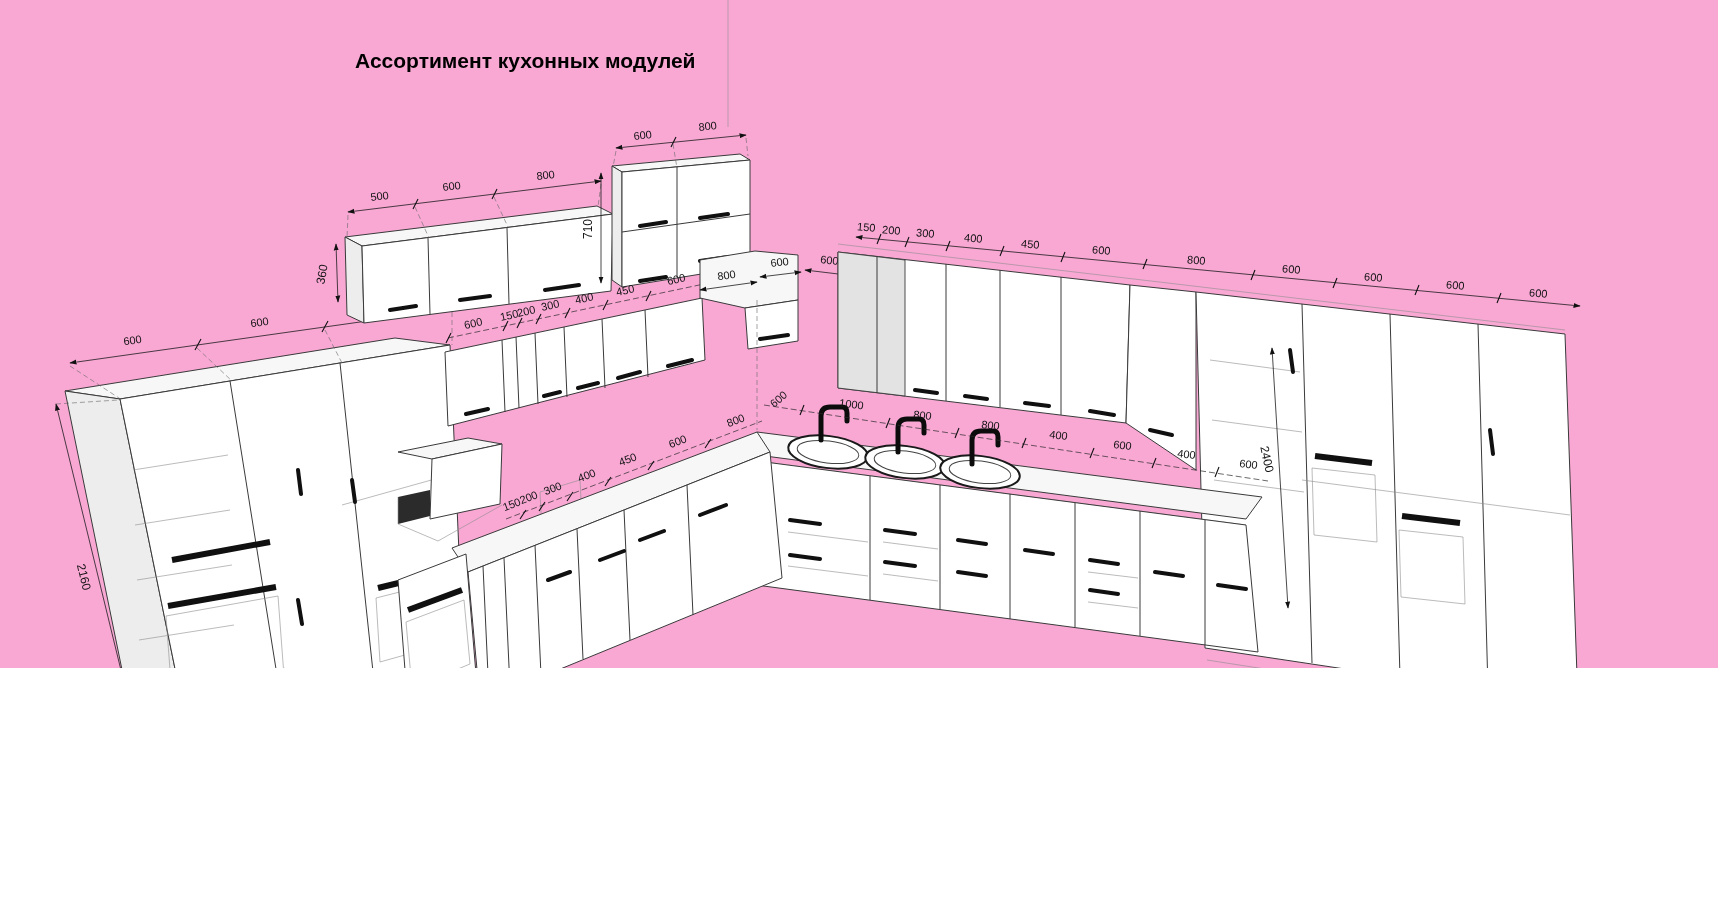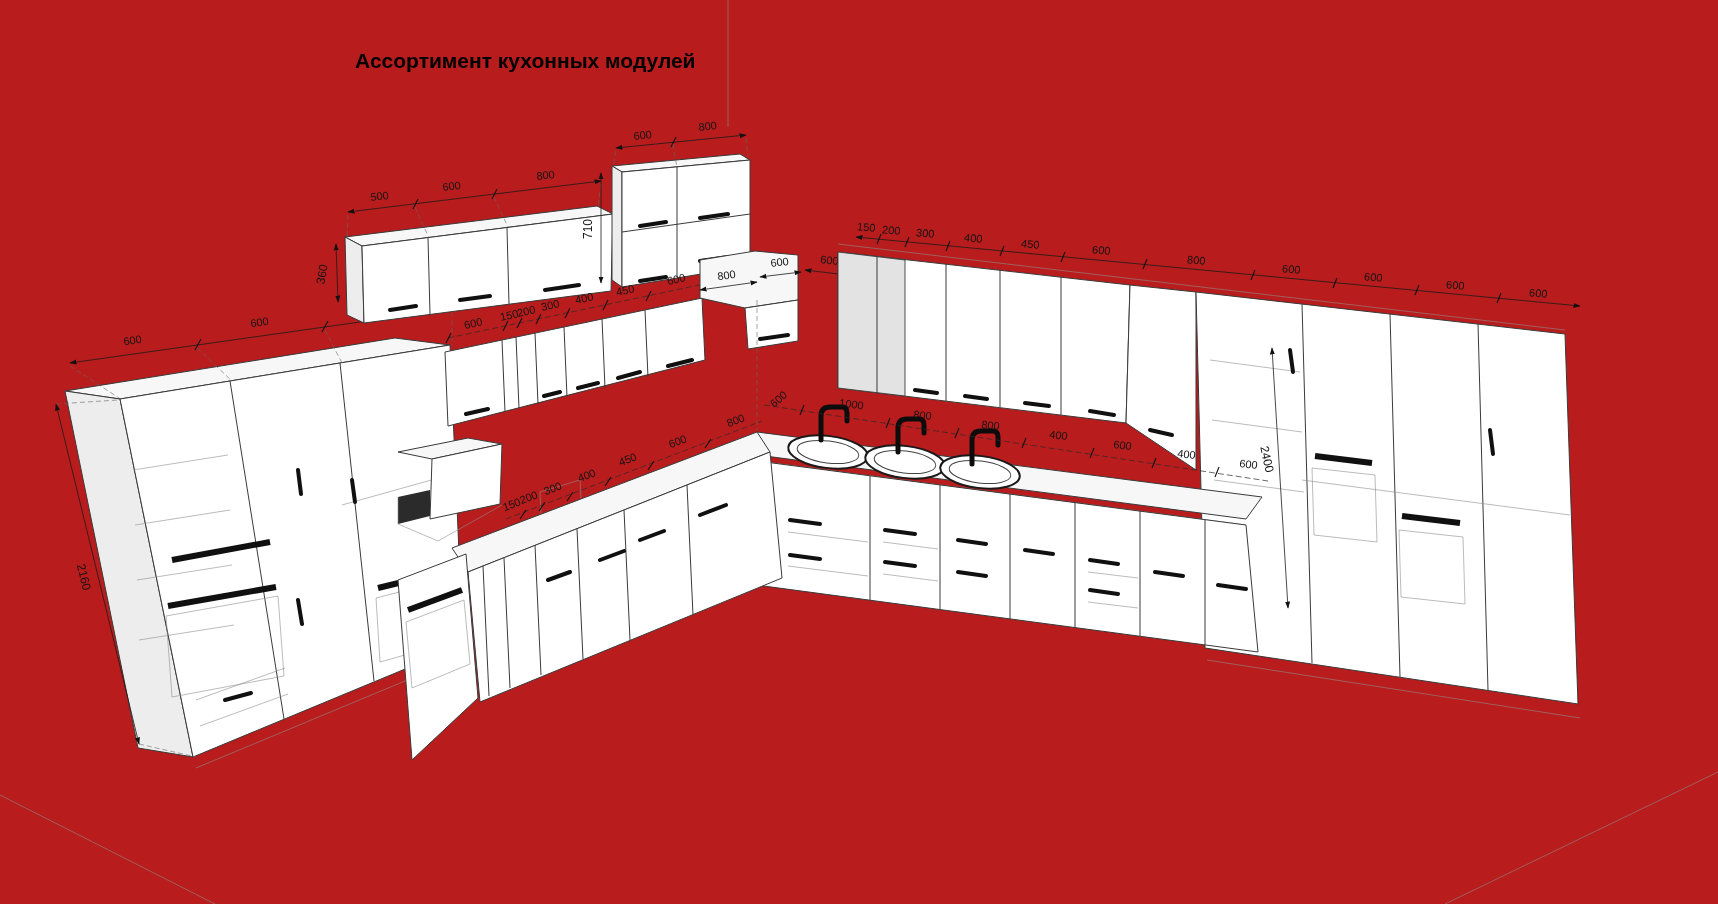"Ассортимент кухонных модулей" .stage { background: #b91c1c -> #f9a8d4; height: 904px -> 668px }
